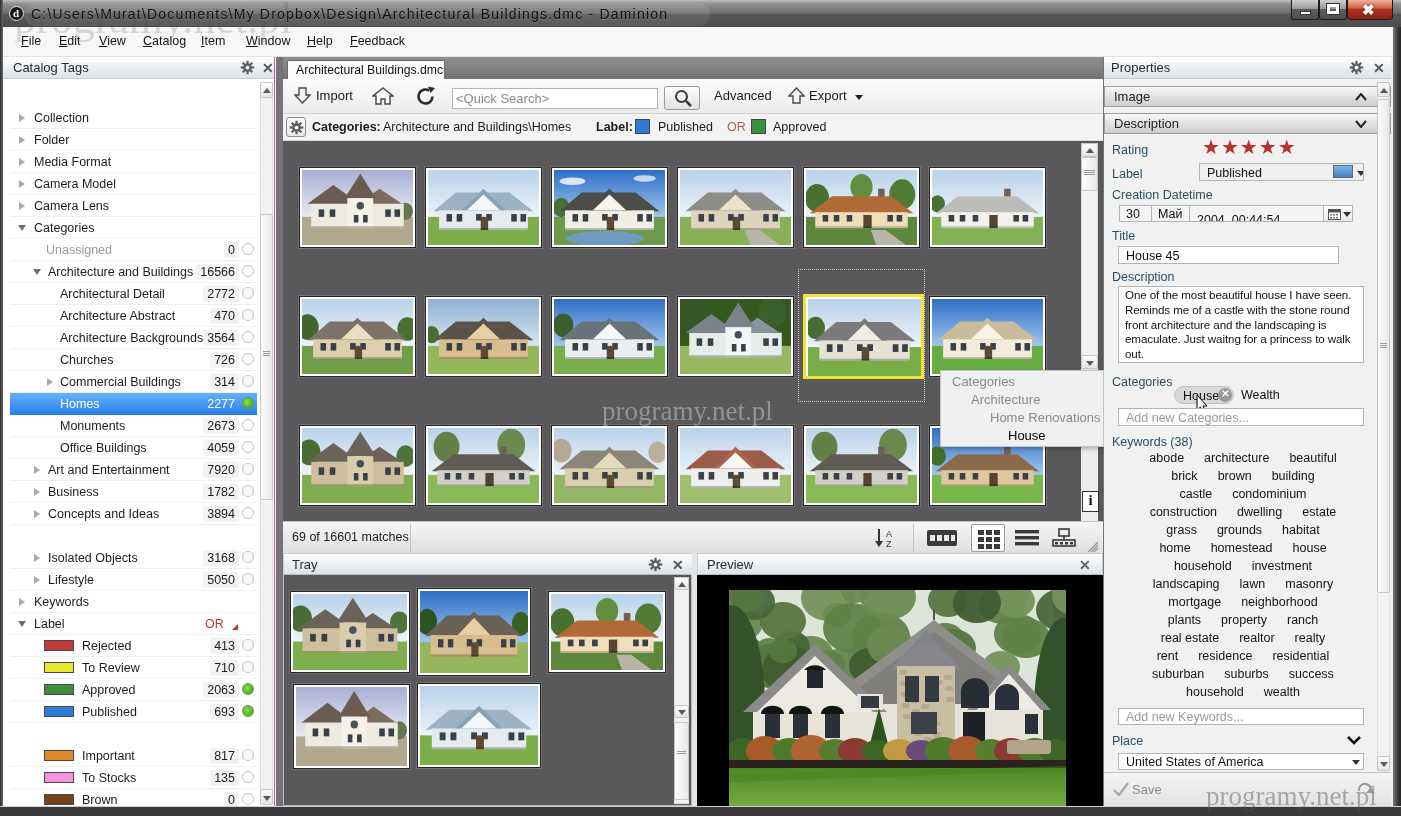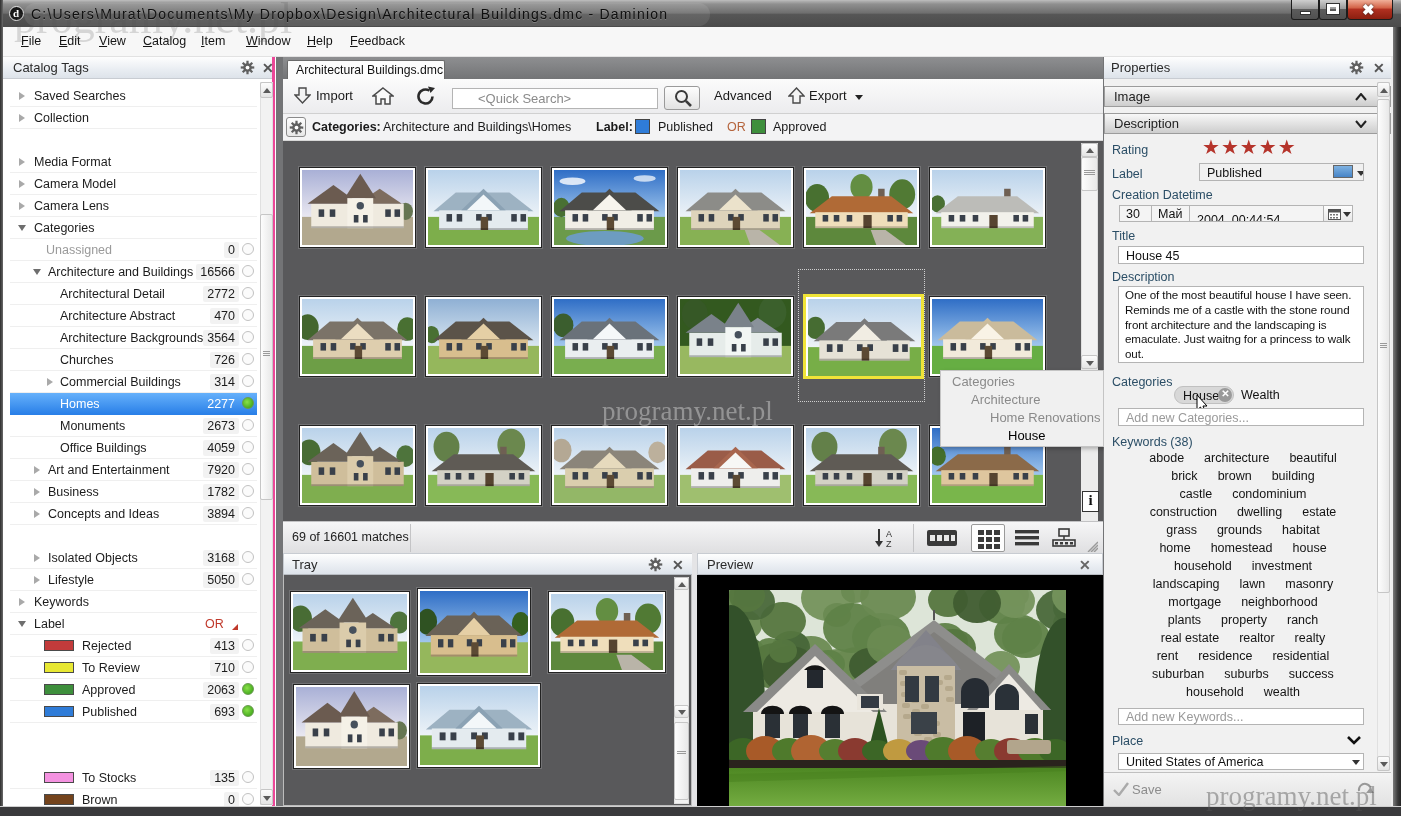"Catalog Tags" #lpanel { border-right: 3px solid #ec4899 -> 1px solid #ec4899 }
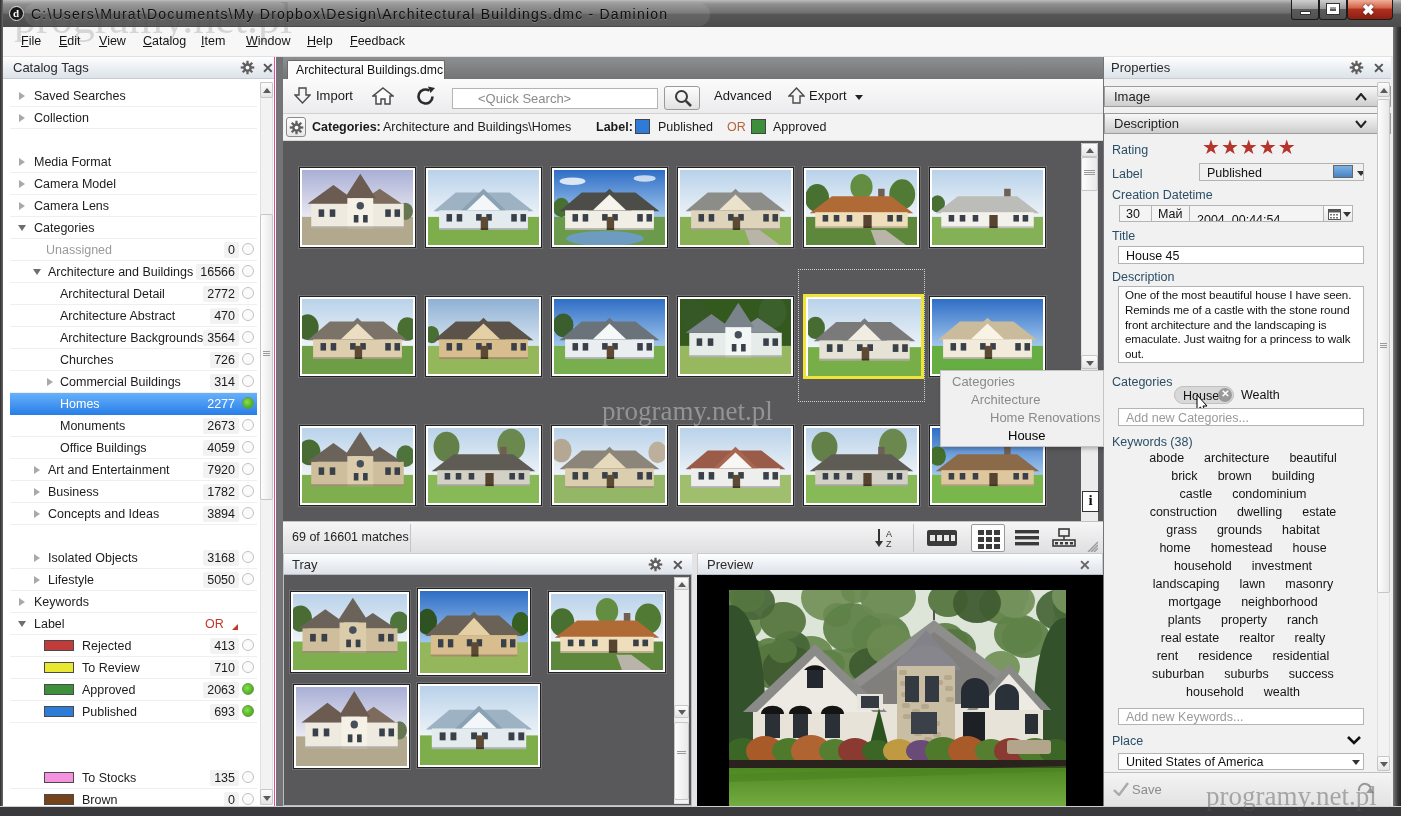"Saved Searches" div.trow { html: <div> <i></i> <span>Saved Searches</span> </div> -> none }
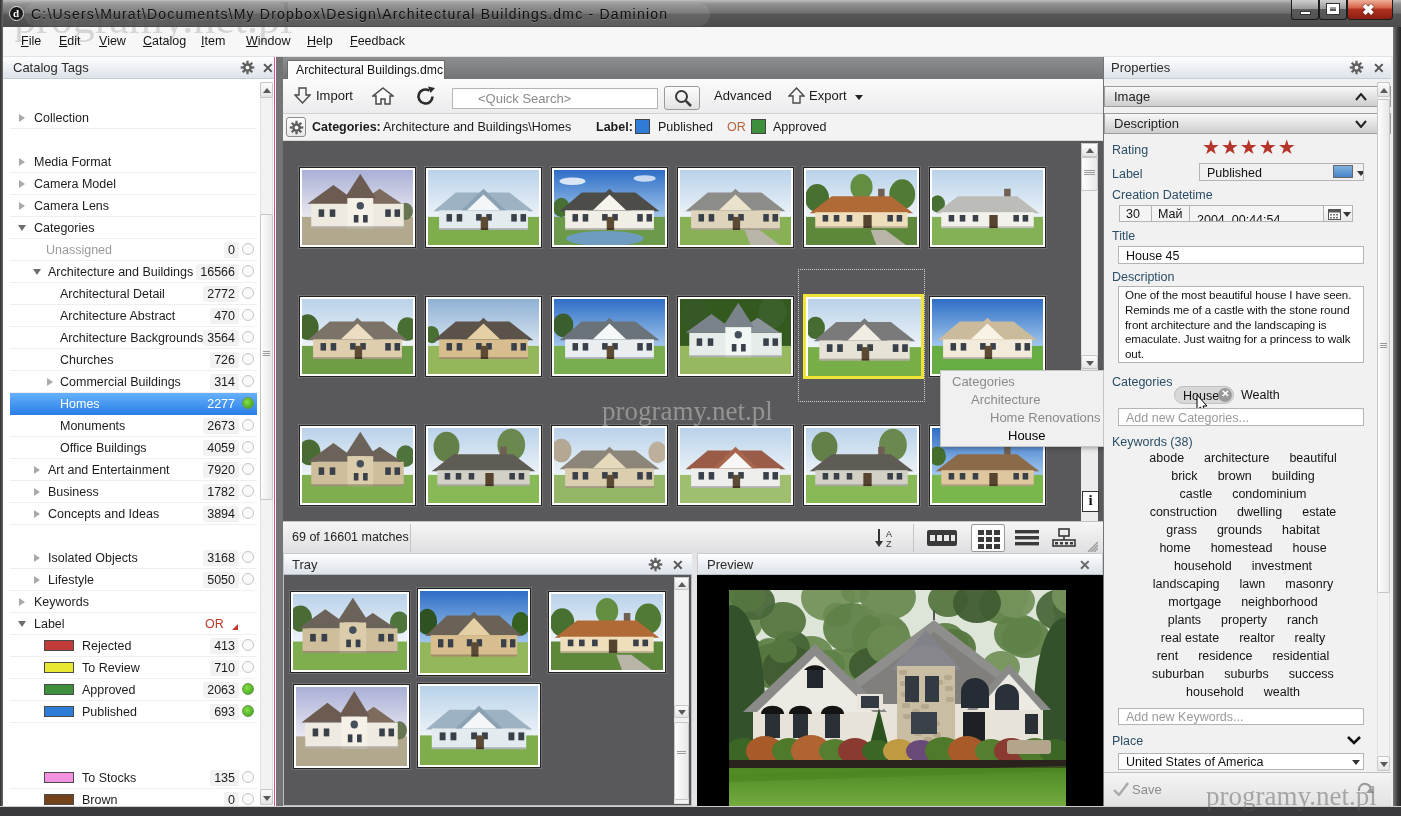"<Quick Search>" input.inp { padding-left: 25px -> 3px }
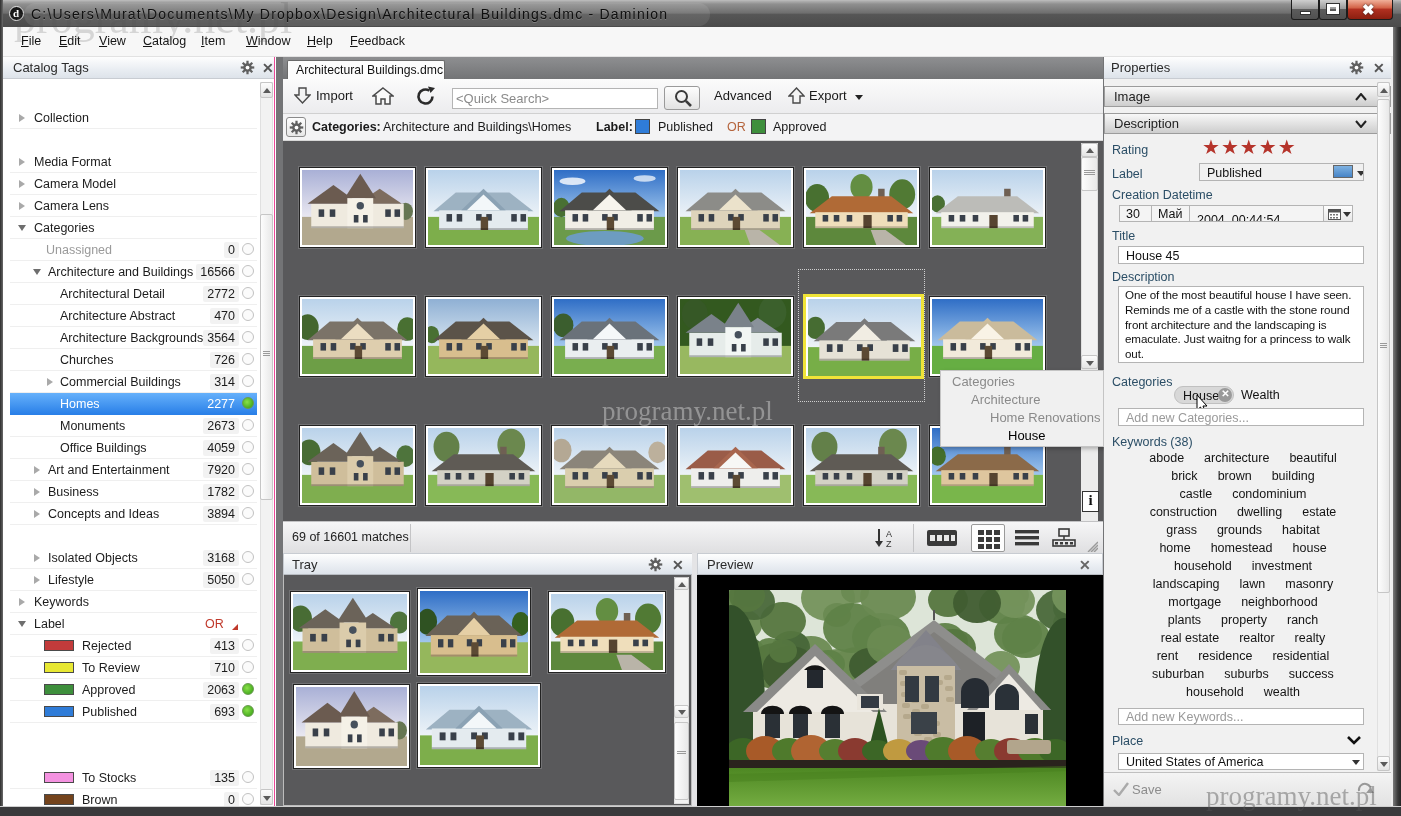"Folder" div.trow { html: none -> <div> <i></i> <span>Folder</span> </div> }
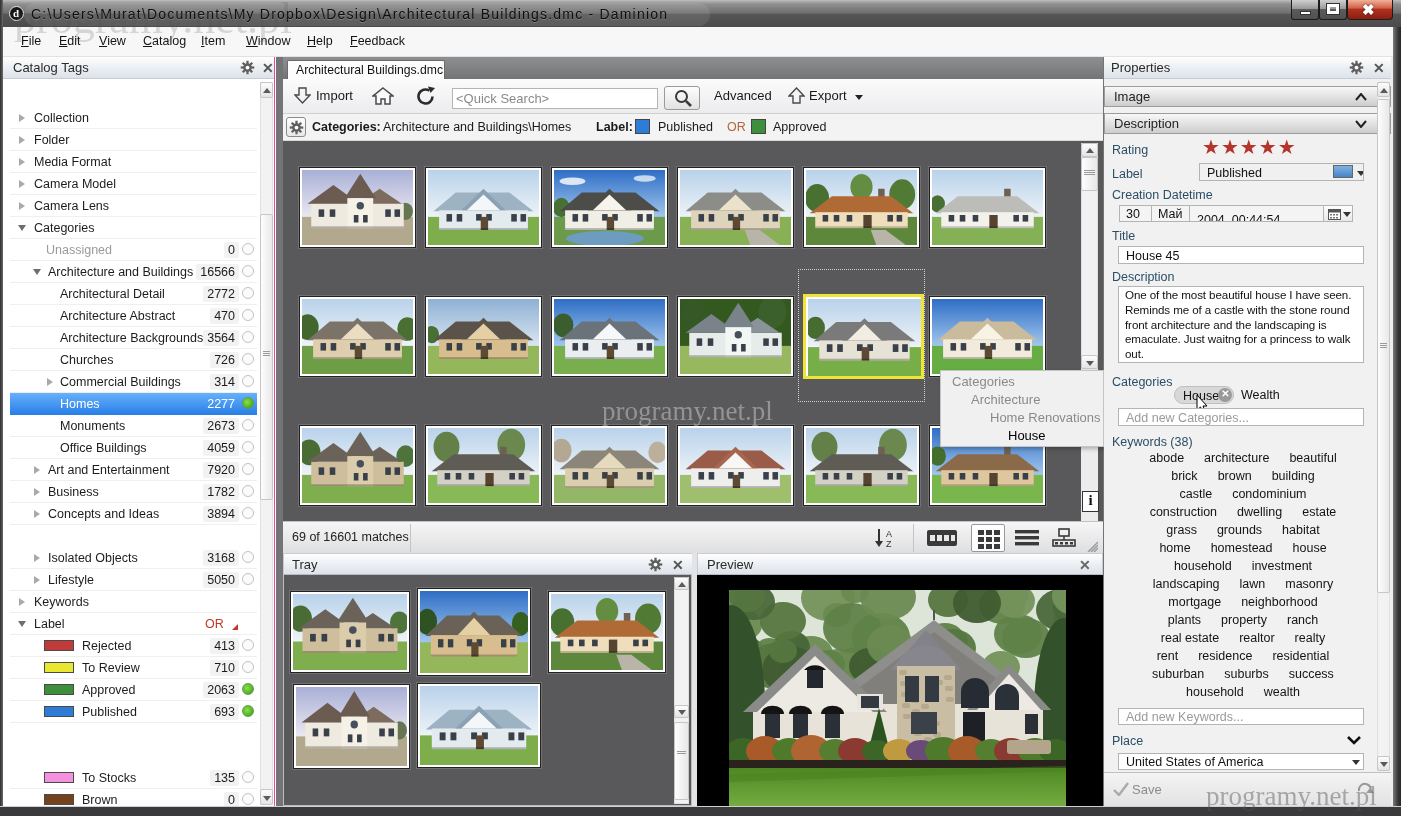"House 45" div.inp { width: 246px -> 221px }
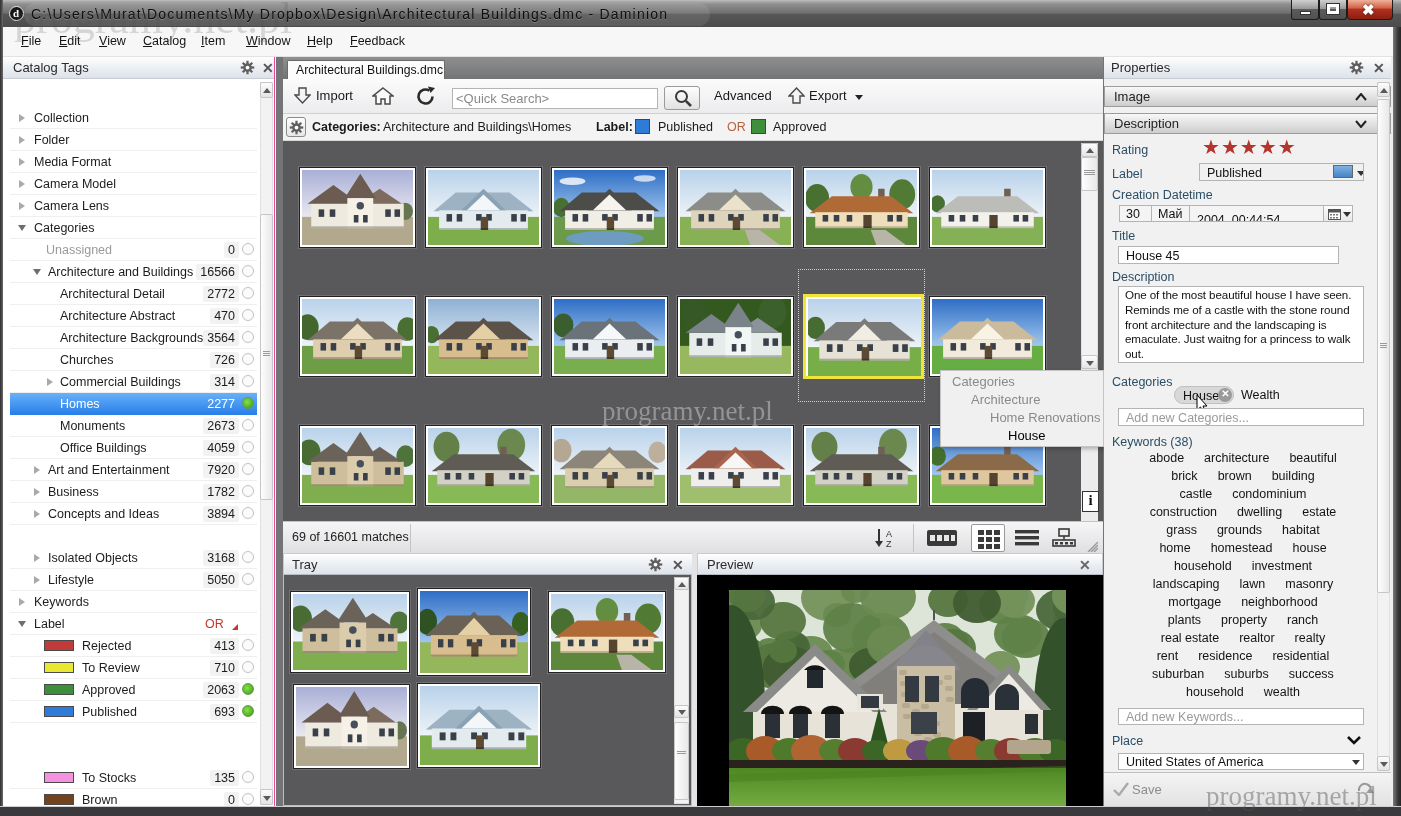"Important" div.trow { html: none -> <div> <span></span> <span>Important</span> <span>817</span> <span></span> </div> }
